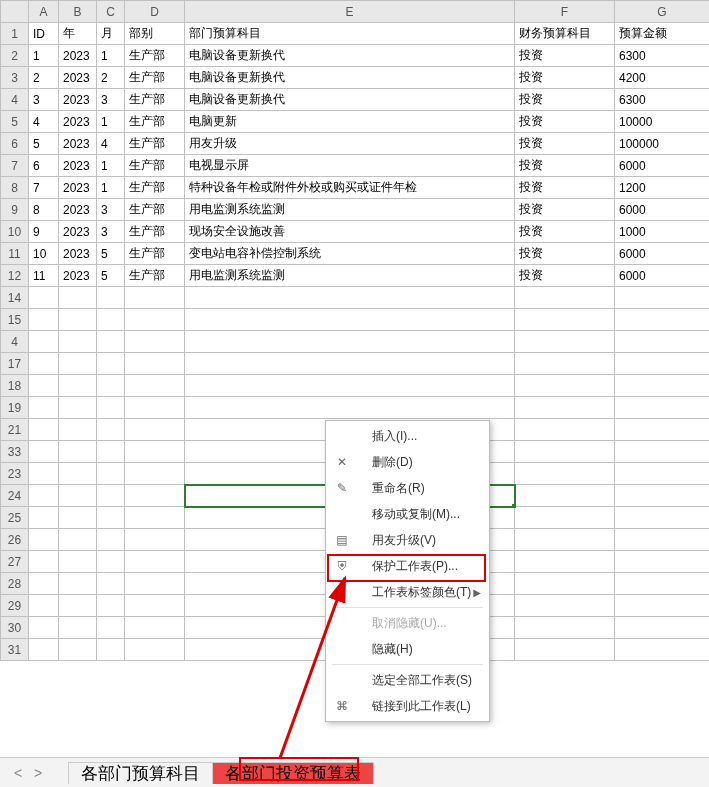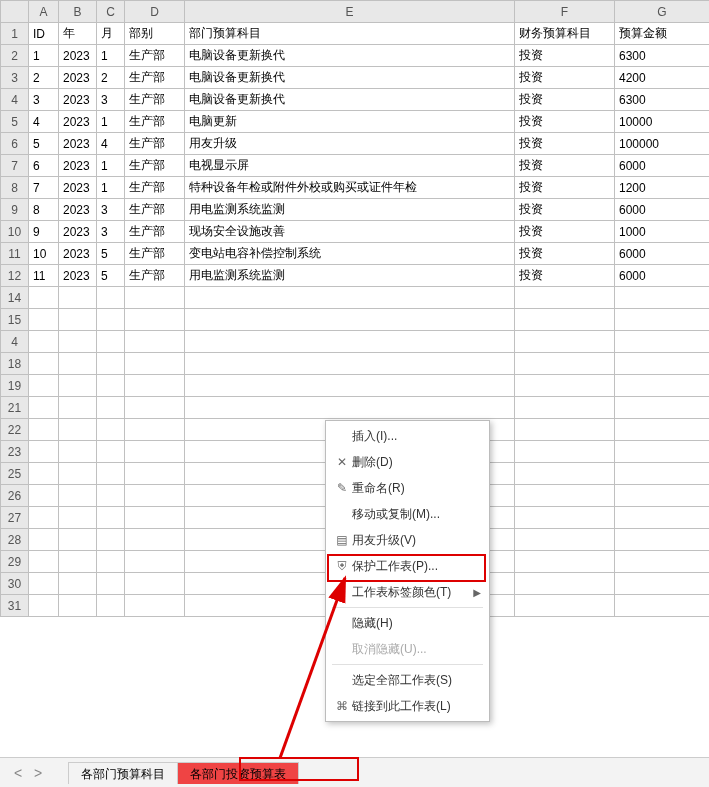"17" tr { html: none -> <tr> <td>17</td> <td></td> <td></td> <td></td> <td></td> <td></td> <td></td> <td></td> </tr> }
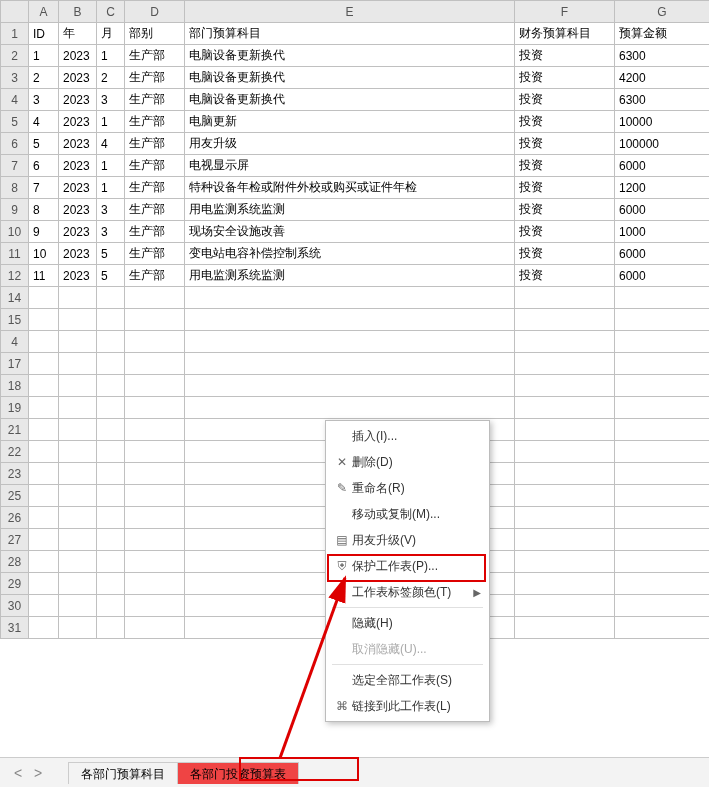"插入(I)..." .mitem .mlabel { margin-left: none -> 20px }
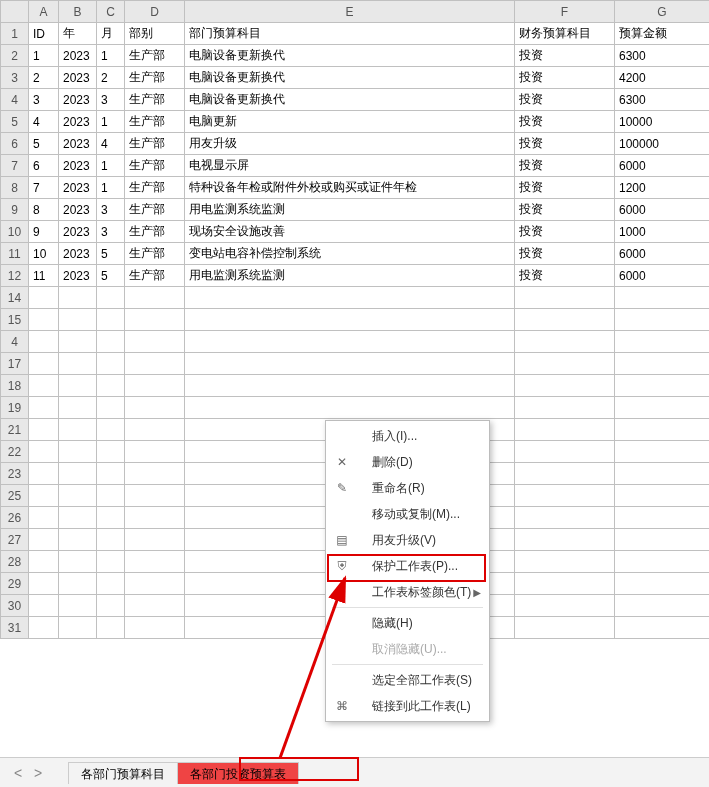"22" td.rowhdr { text: 22 -> 33 }
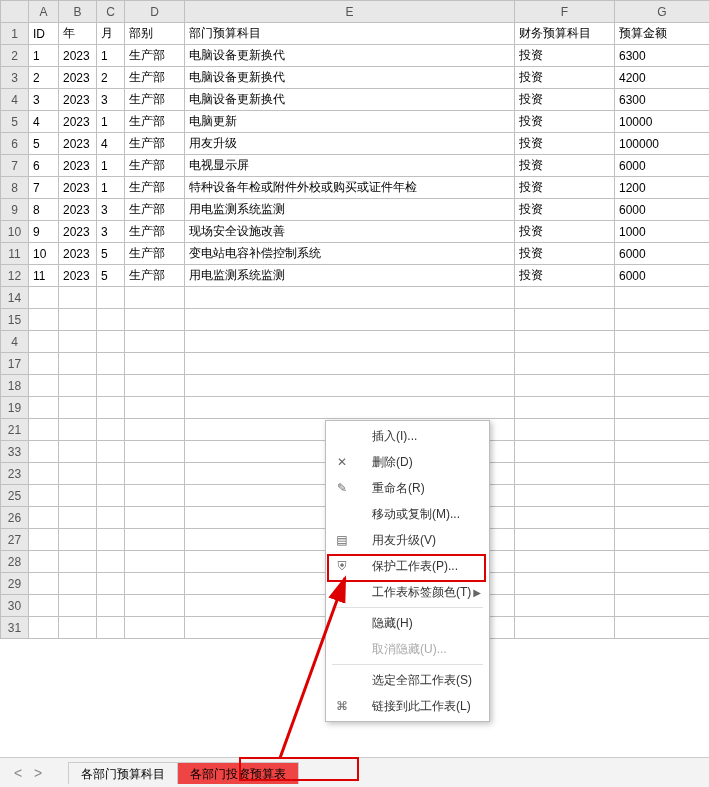"24" tr { html: none -> <tr> <td>24</td> <td></td> <td></td> <td></td> <td></td> <td></td> <td></td> <td></td> </tr> }
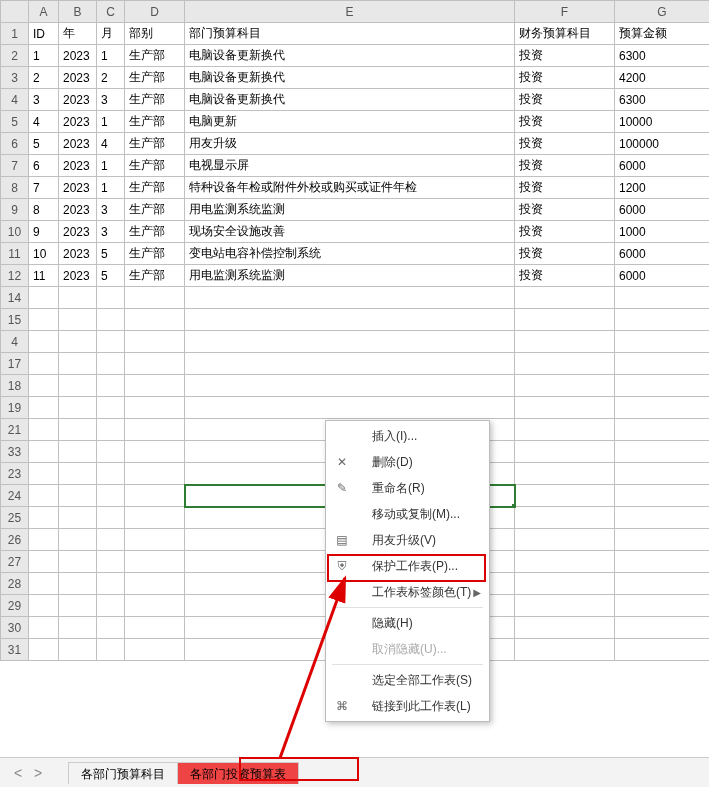"隐藏(H)" div.mitem { order: before "取消隐藏(U)..." -> after "取消隐藏(U)..." }
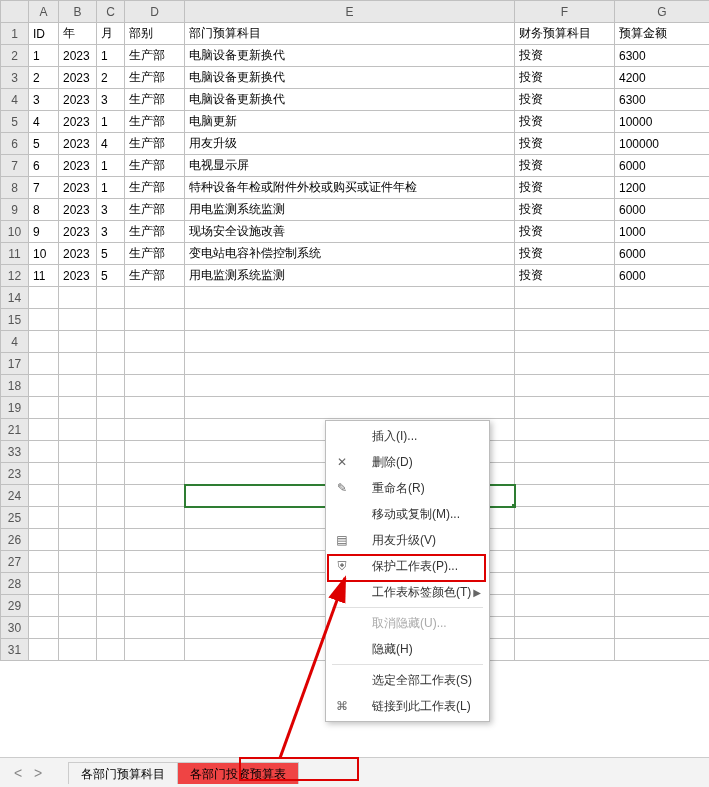"各部门预算科目" .tab { font-size: 12px -> 17px }
